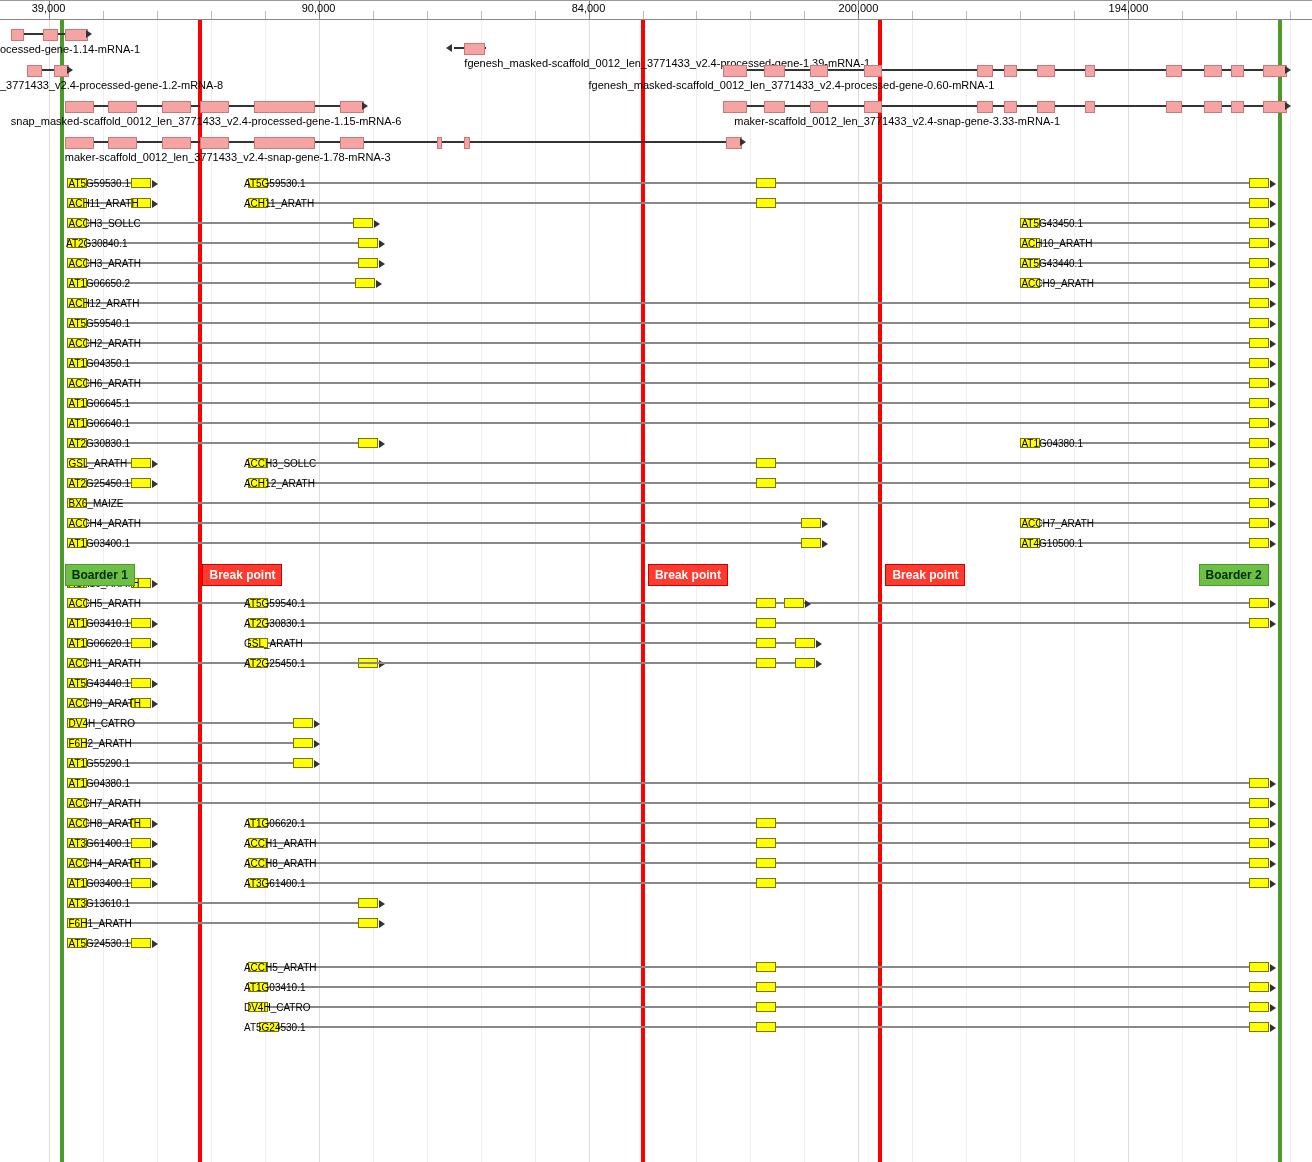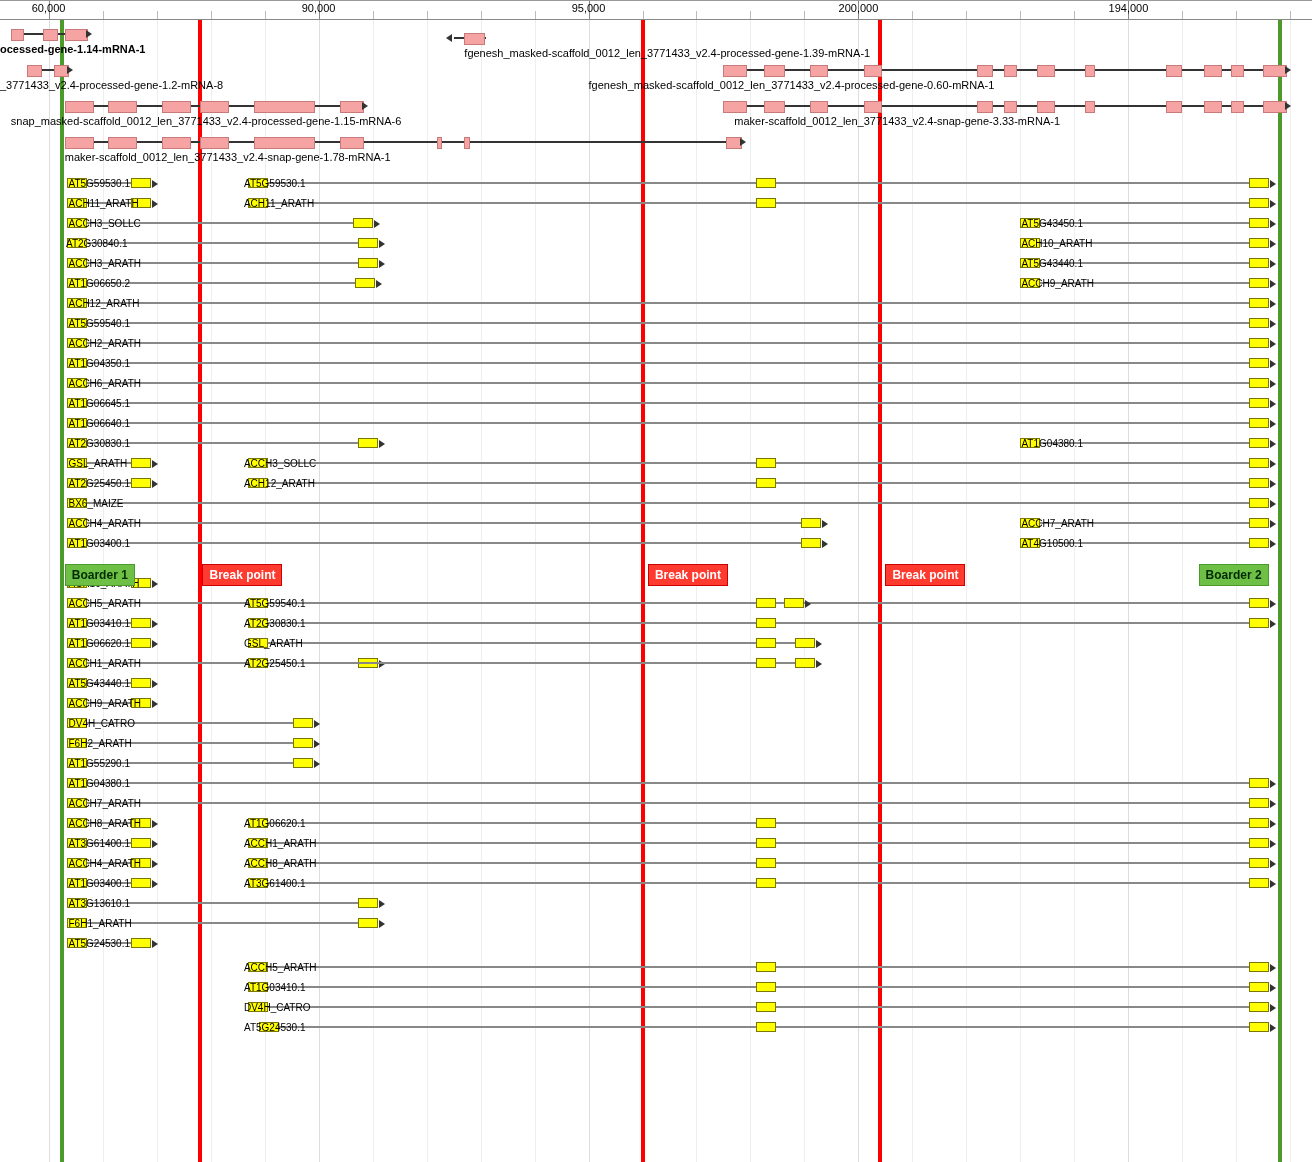"60,000" div.major-label { text: 60,000 -> 39,000 }
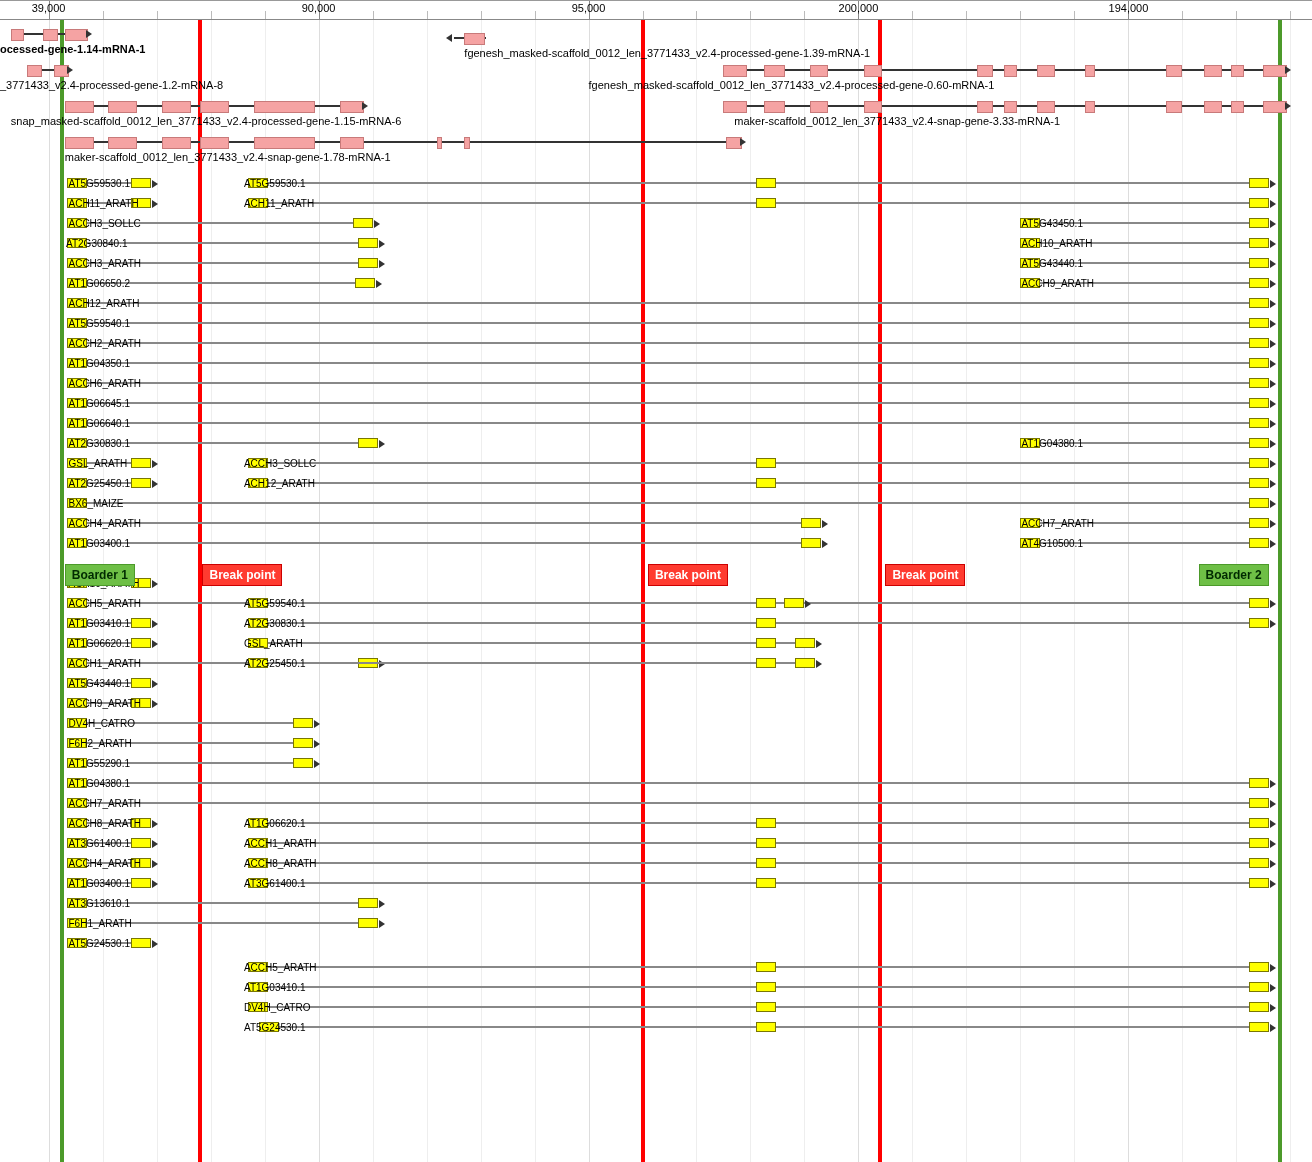"95,000" div.major-label { text: 95,000 -> 84,000 }
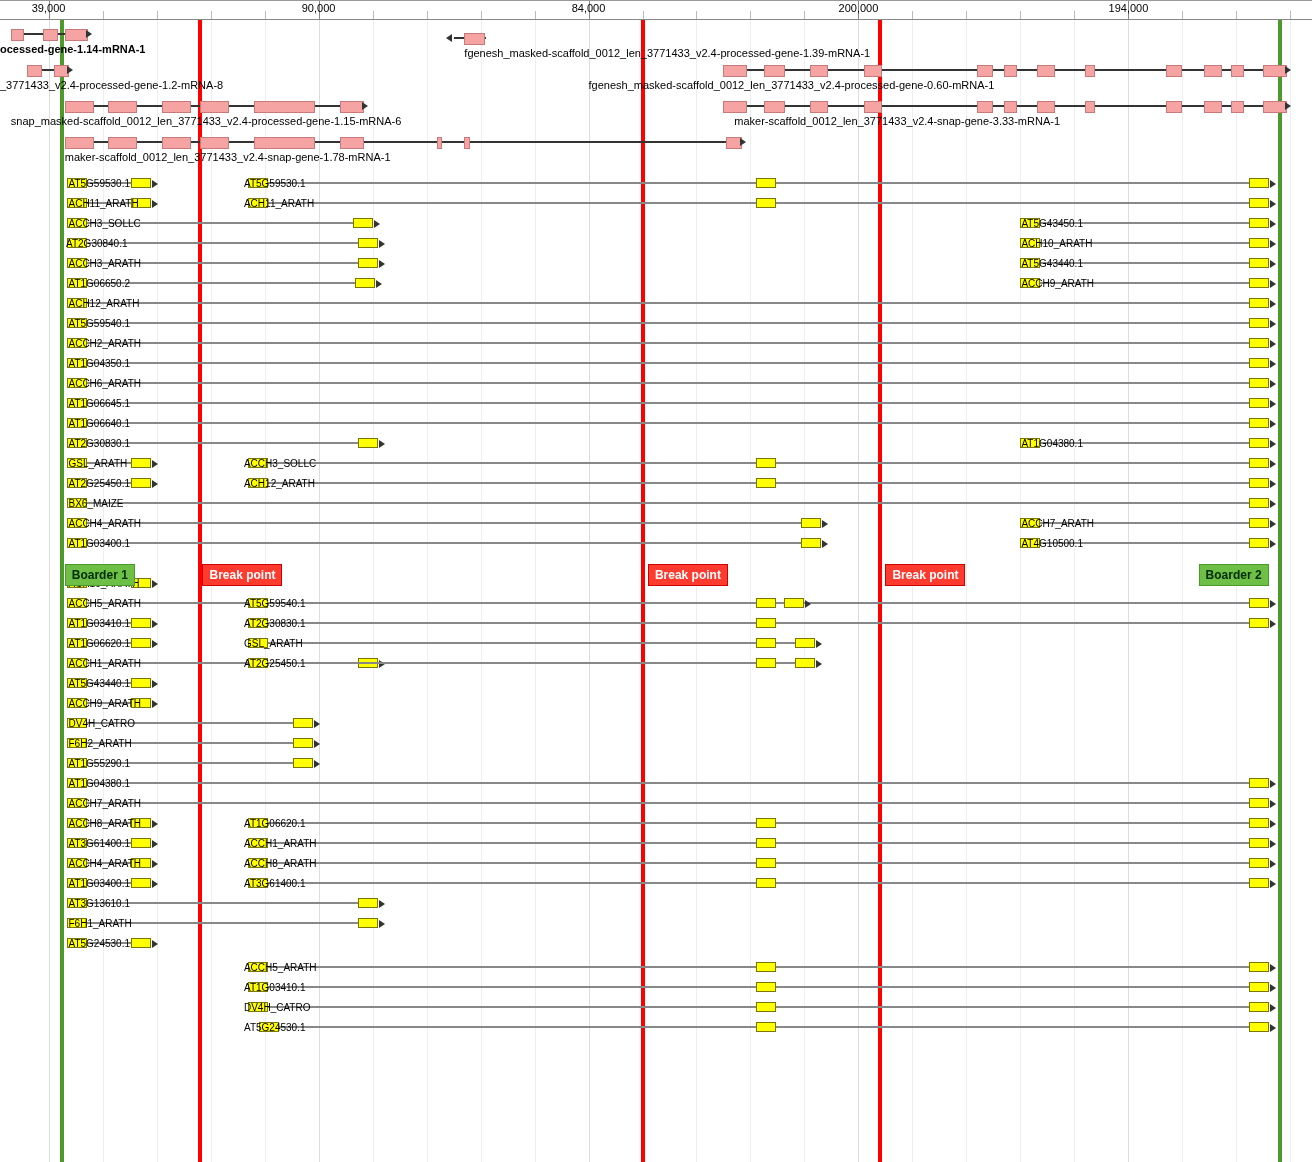"ocessed-gene-1.14-mRNA-1" div.gene-row { font-weight: bold -> none }
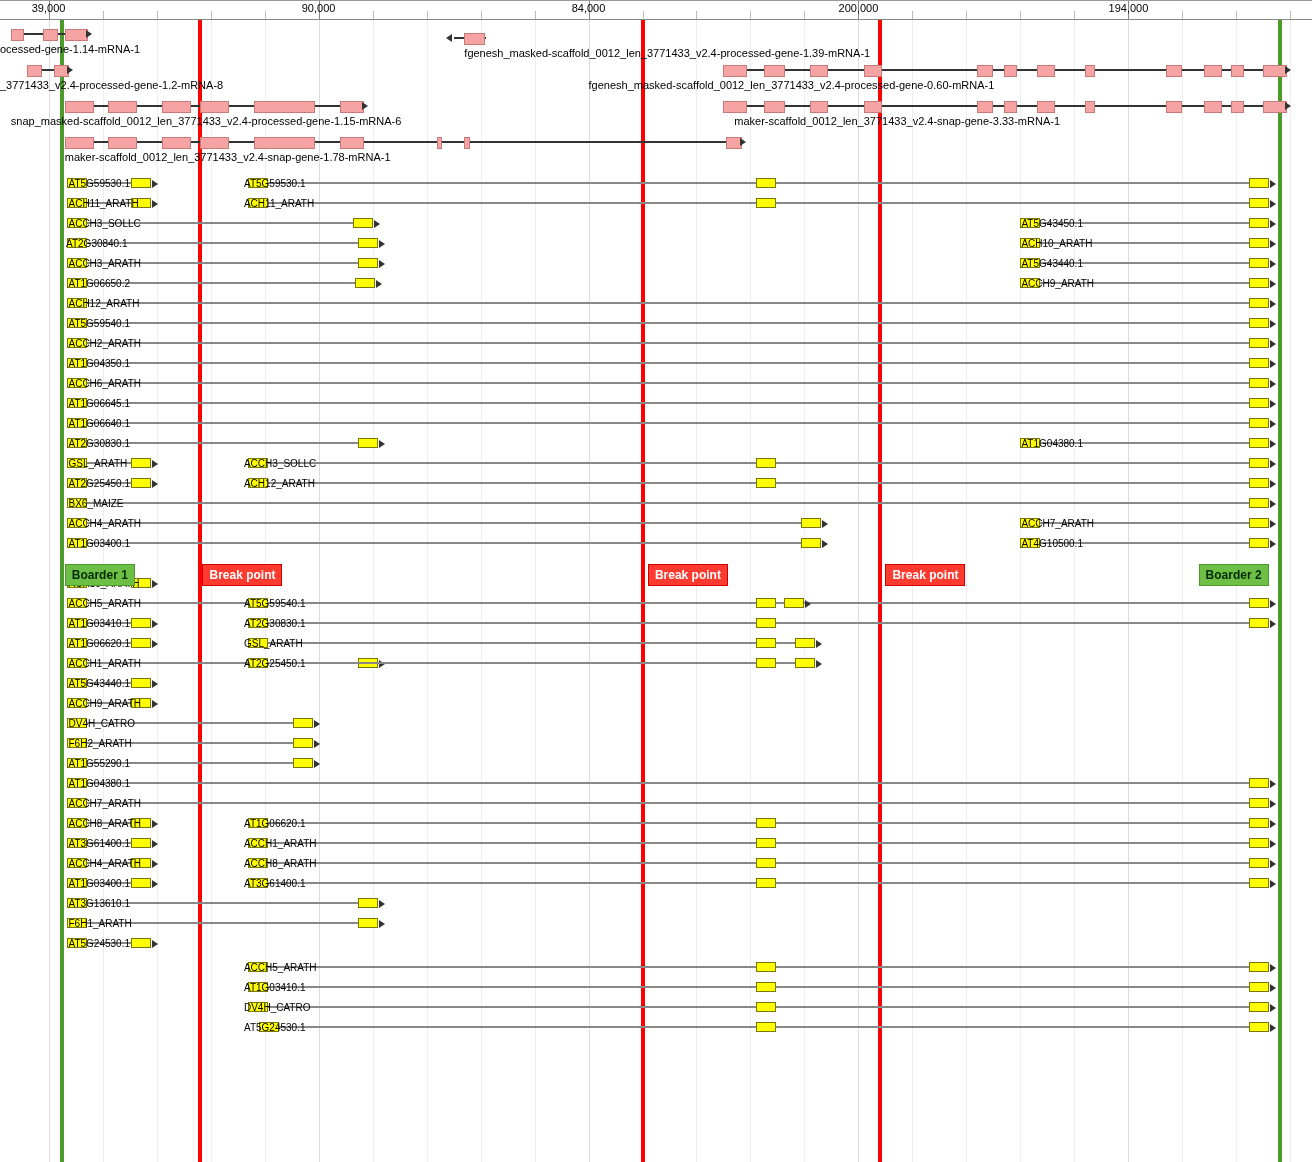"fgenesh_masked-scaffold_0012_len_3771433_v2.4-processed-gene-1.3" div.gene-row { top: 4px -> 14px }
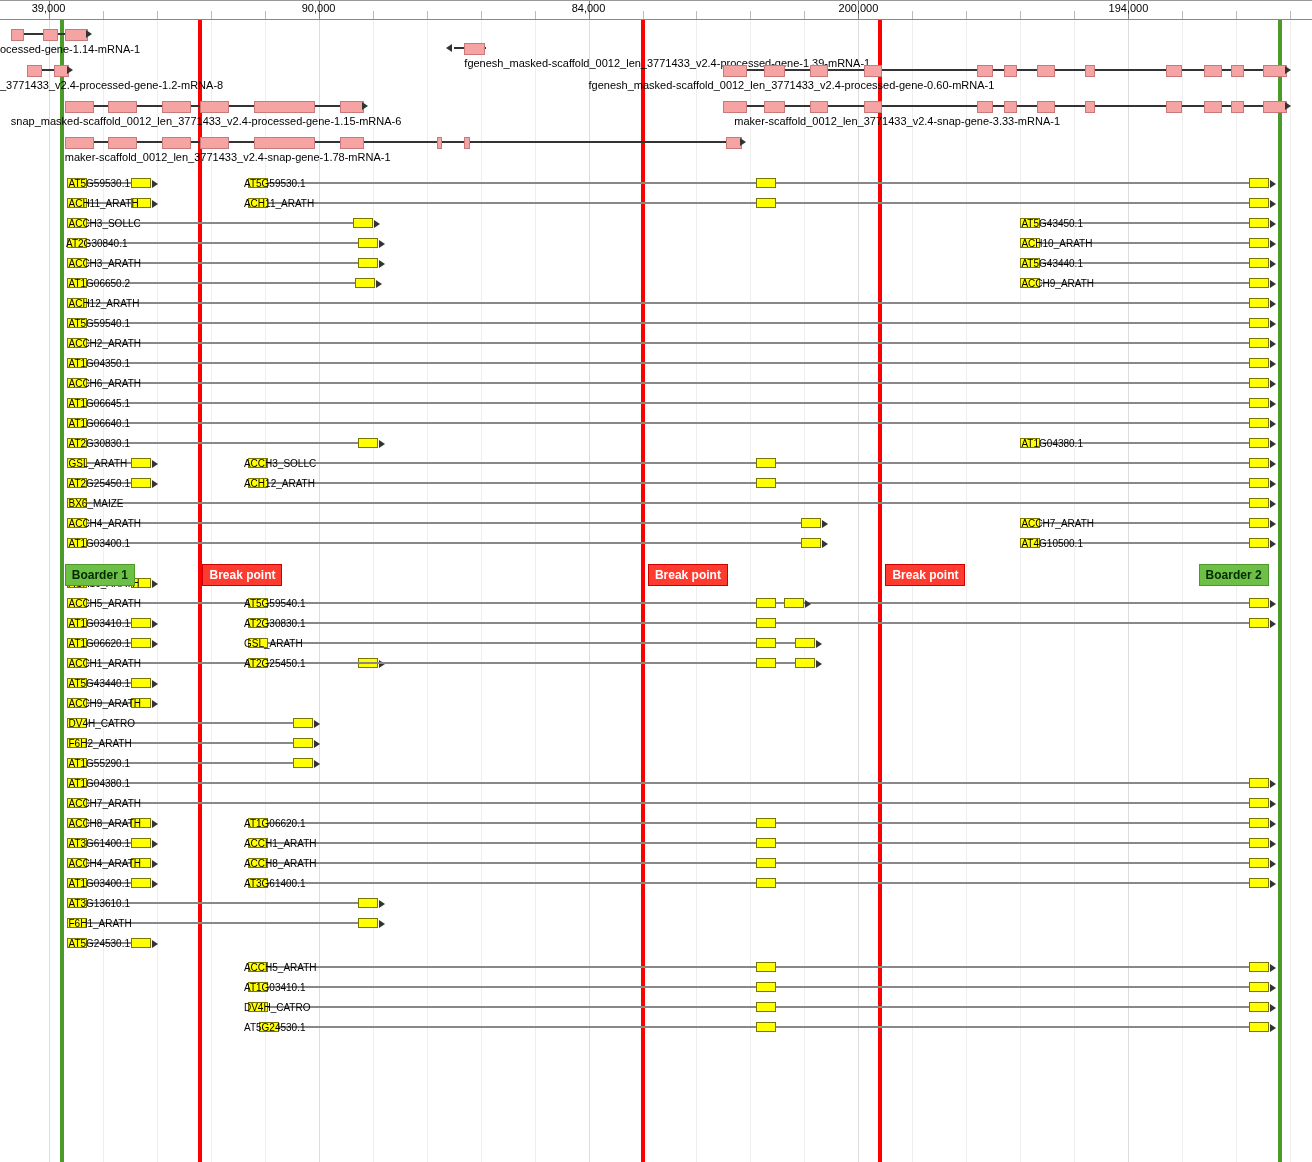"maker-scaffold_0012_len_3771433_v2.4-snap-gene-1" div.gene-label { text: v2.4-snap-gene-1.78-mRNA-1 -> v2.4-snap-gene-1.78-mRNA-3 }
